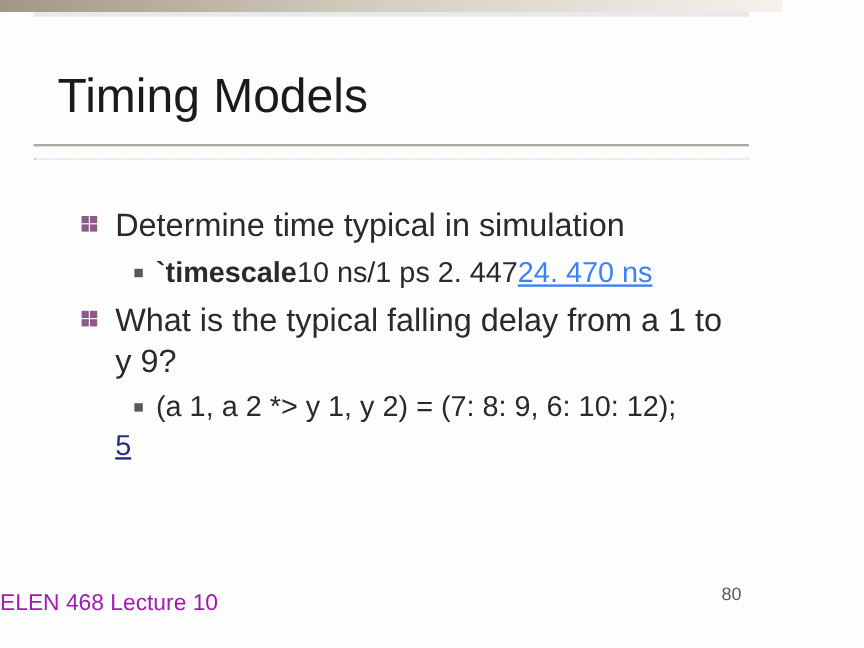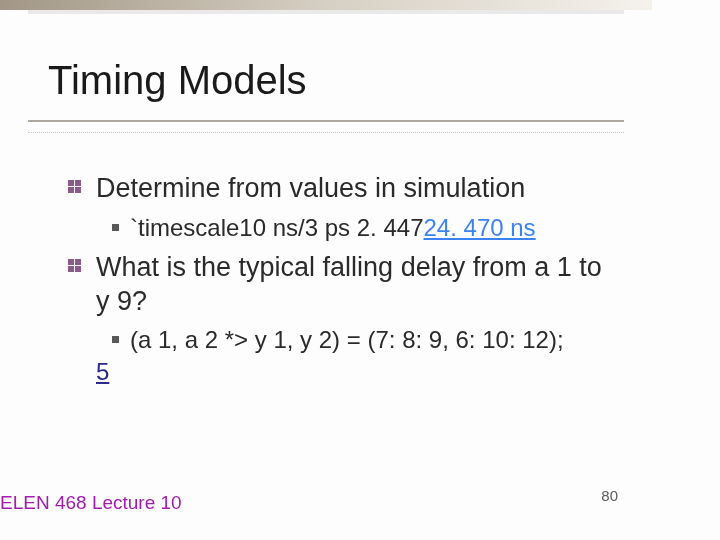"Determine from values in simulation" span { text: from values -> time typical }
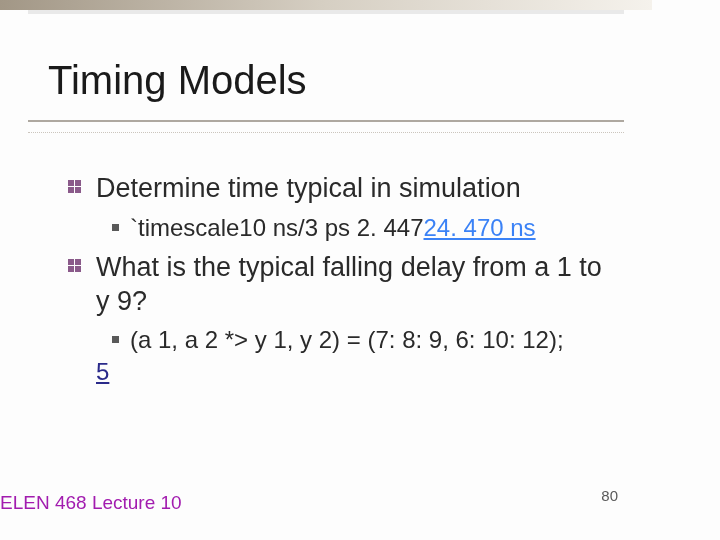"`timescale" .bold { font-weight: 400 -> 700 }
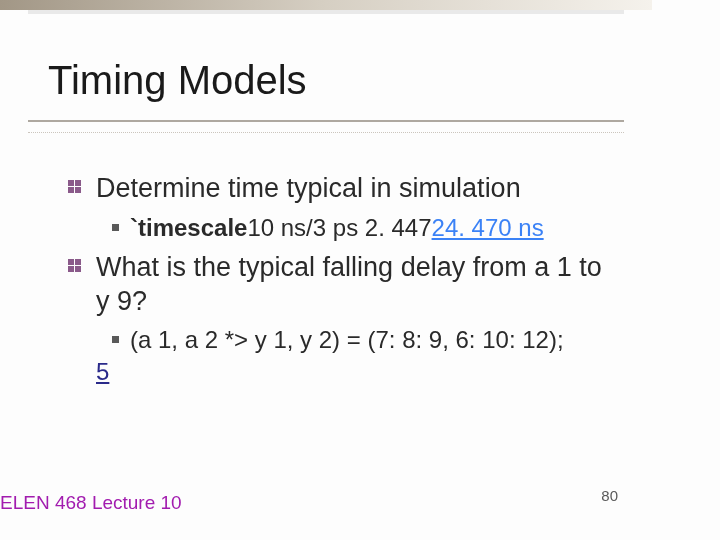"10 ns/3 ps 2. 447" span.num { text: ns/3 -> ns/1 }
